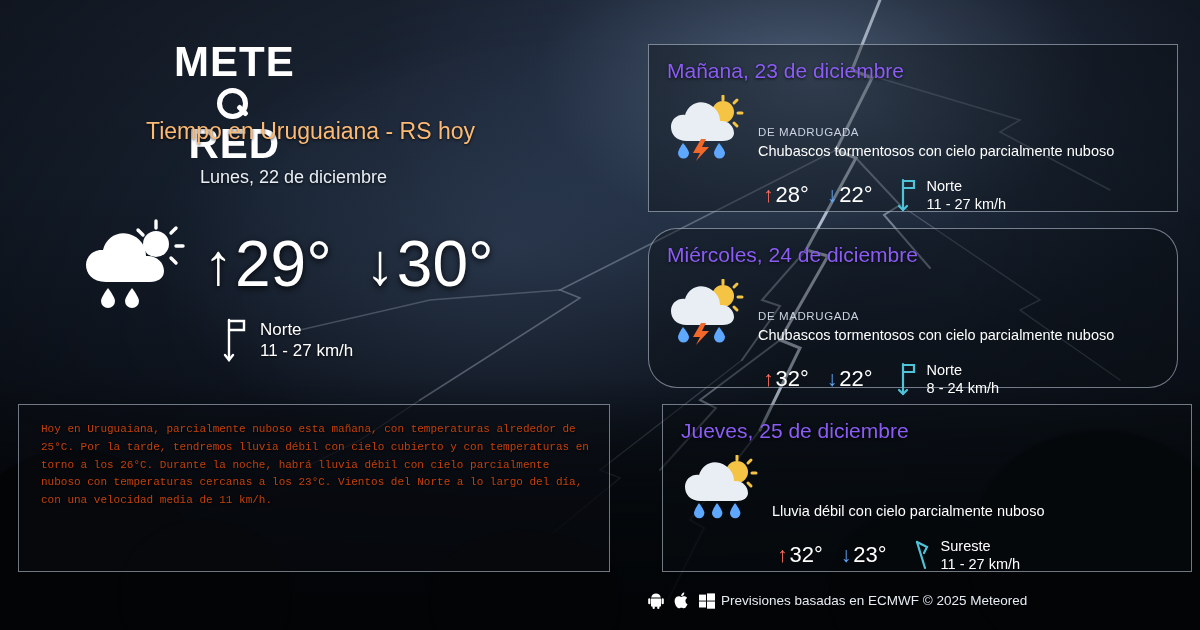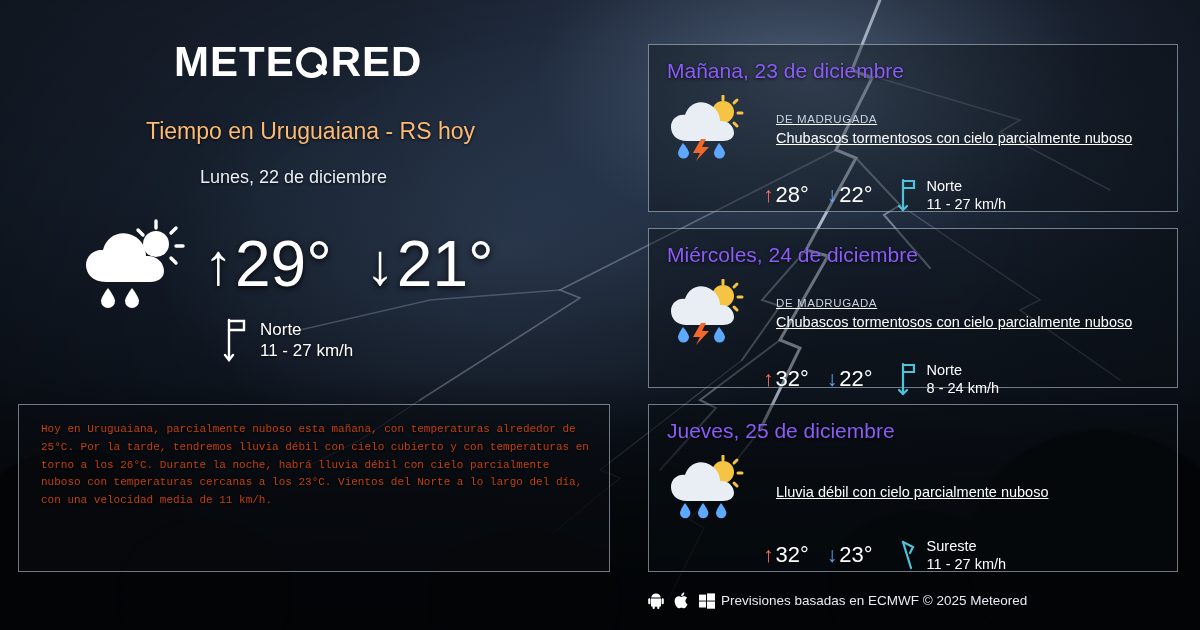"METE" .logo { flex-direction: none -> column }
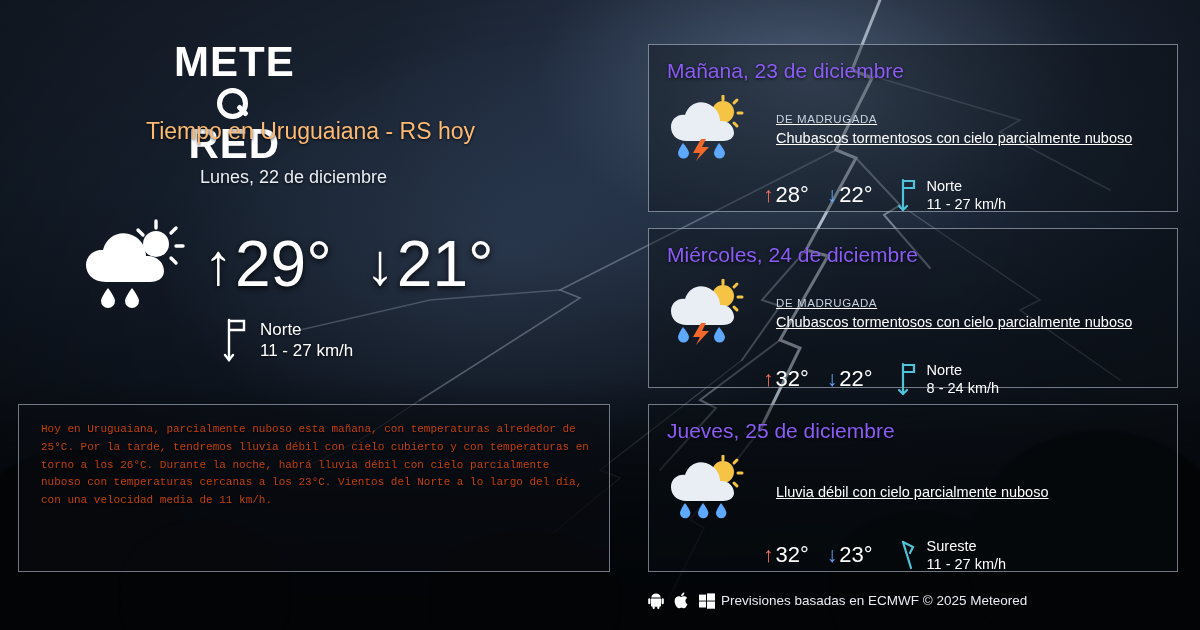"DE MADRUGADA" .card-body { align-items: center -> flex-end; gap: 27px -> 9px; text-decoration: underline -> none }
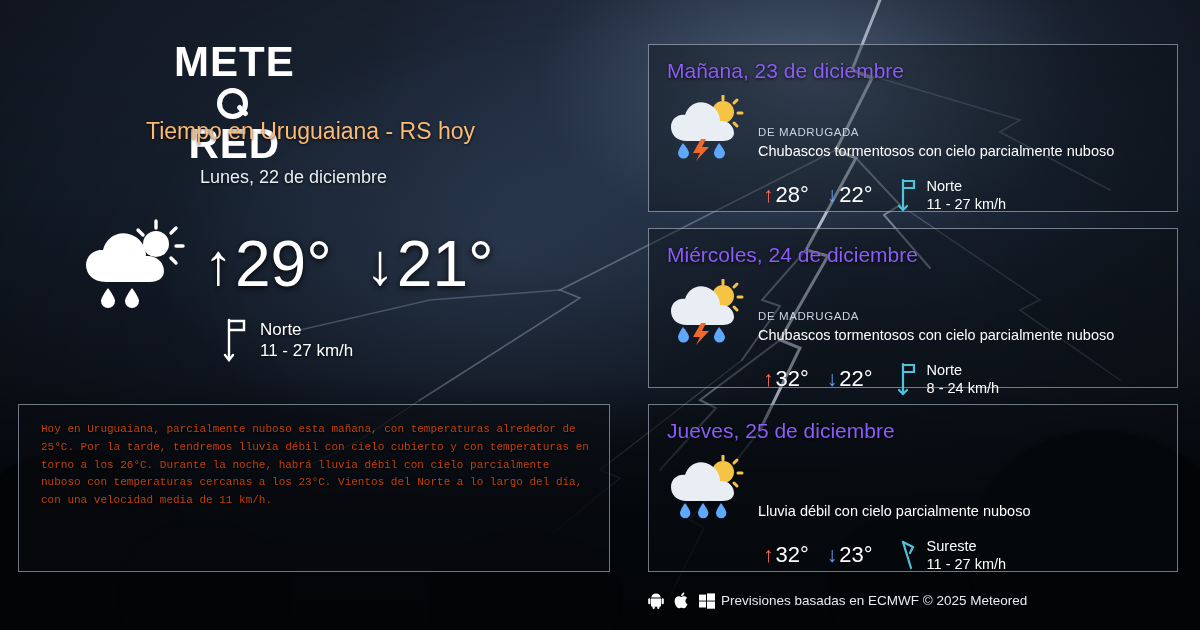"21°" span { text: 21 -> 30 }
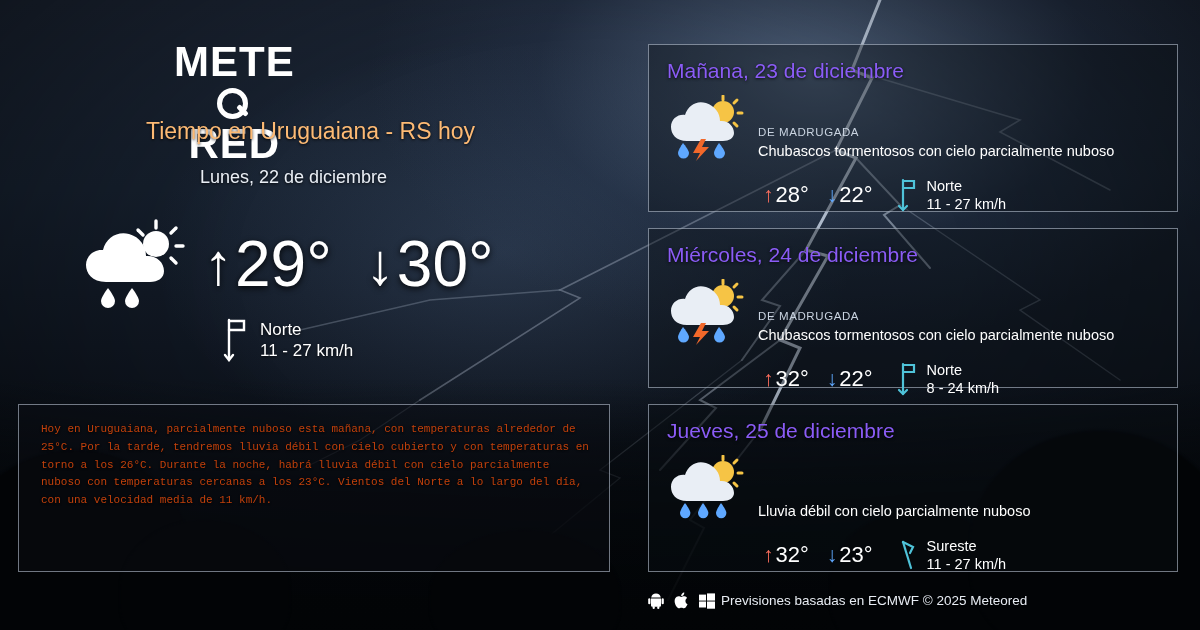"Miércoles, 24 de diciembre" .card.c2 { border-radius: none -> 29px }
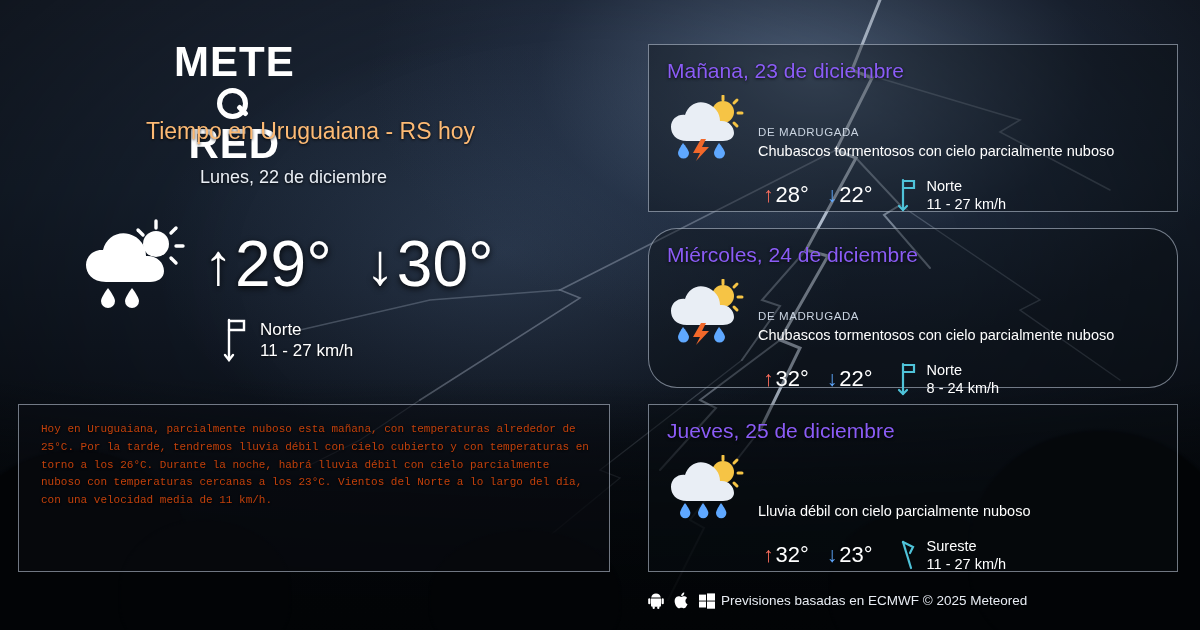"Jueves, 25 de diciembre" .card.c3 { margin-left: none -> 14px }
